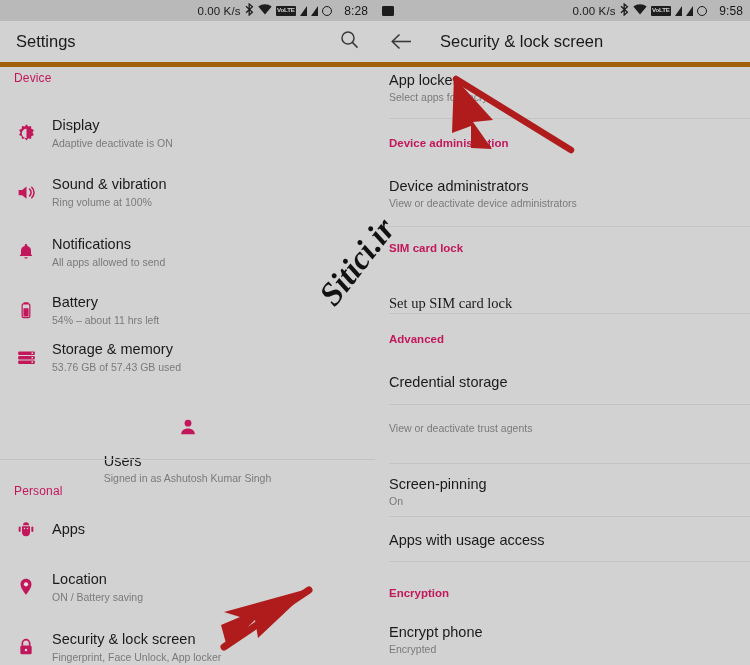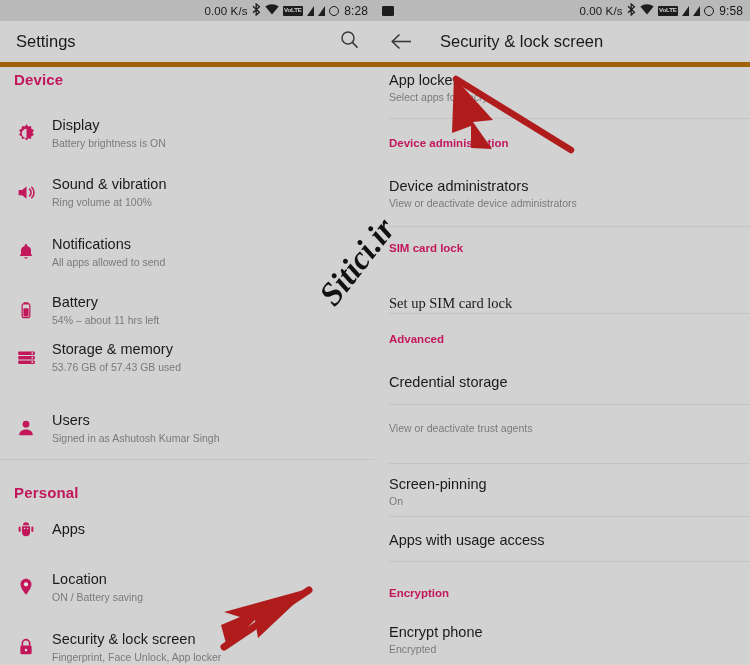"8:28" .sb-time { margin-left: 1px -> 8px }
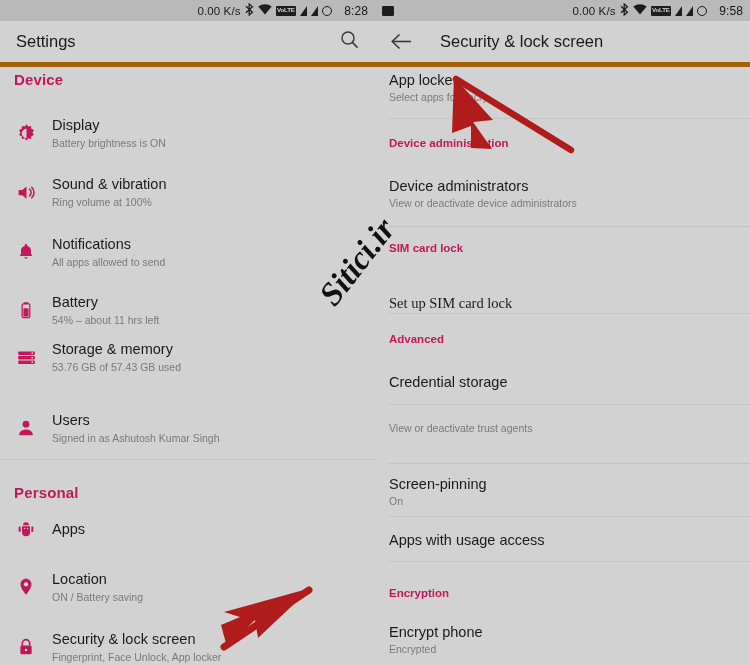"Device" .section-header { font-size: 15px -> 12px; font-weight: 700 -> 400 }
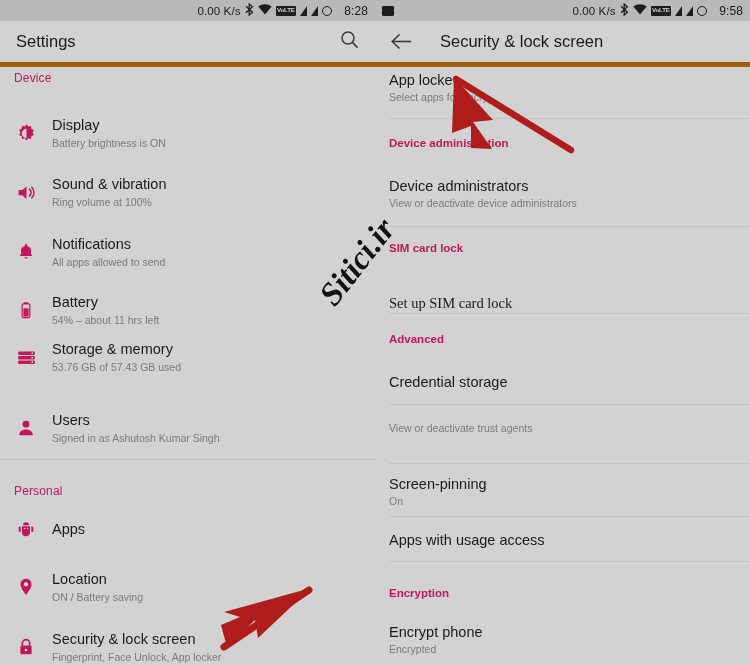"Battery brightness is ON" span.row-sub { text: Battery brightness -> Adaptive deactivate }
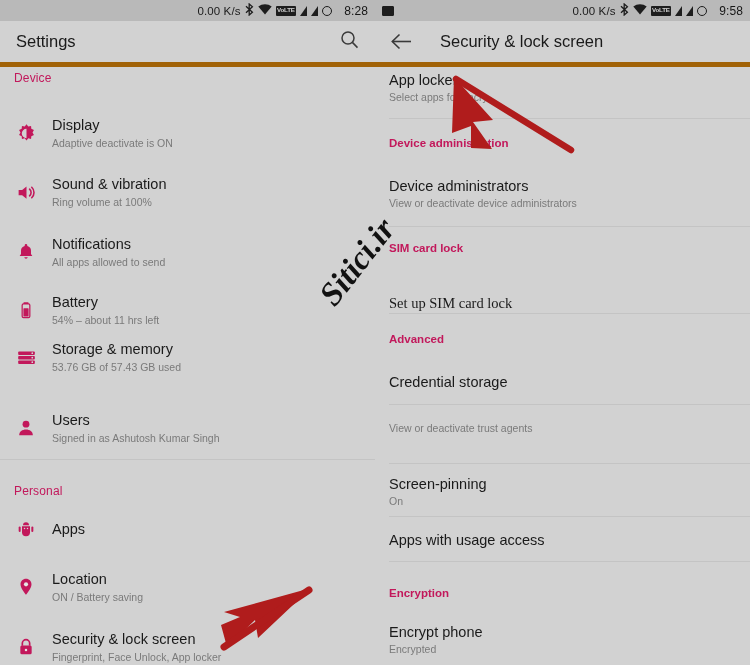"Users" div.abs { flex-direction: none -> column }
